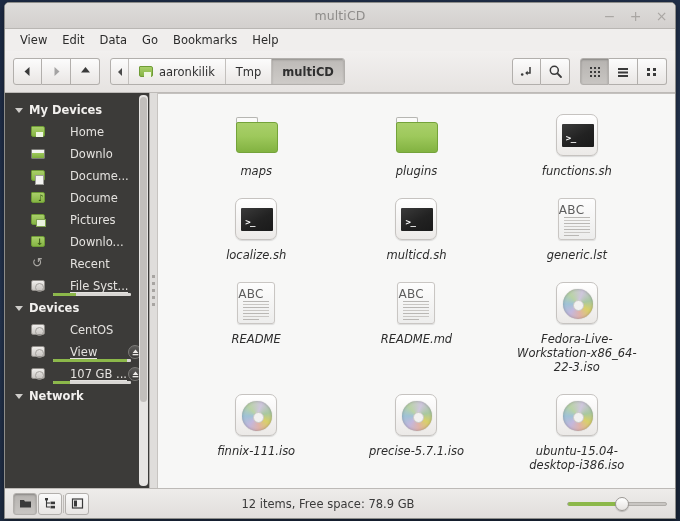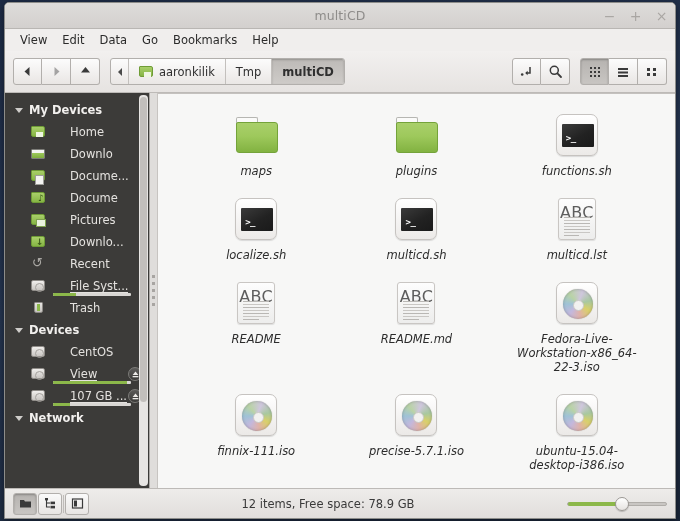"ABC" .txt-abc { font-size: 16px -> 12px; text-align: center -> none }
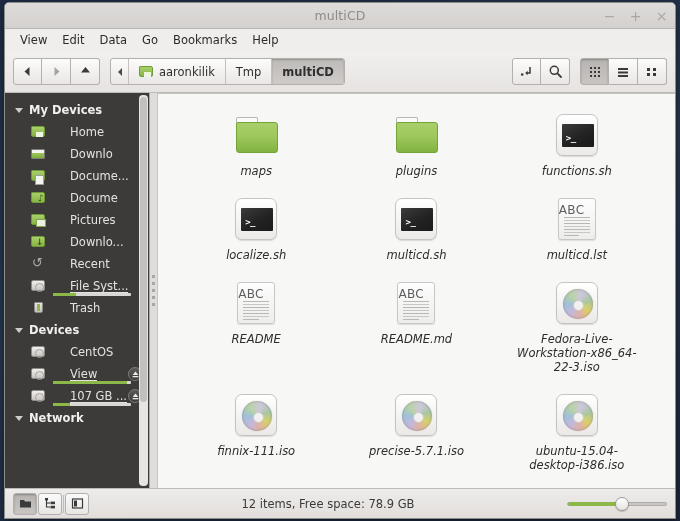"multicd.lst" span.fname { text: multicd.lst -> generic.lst }
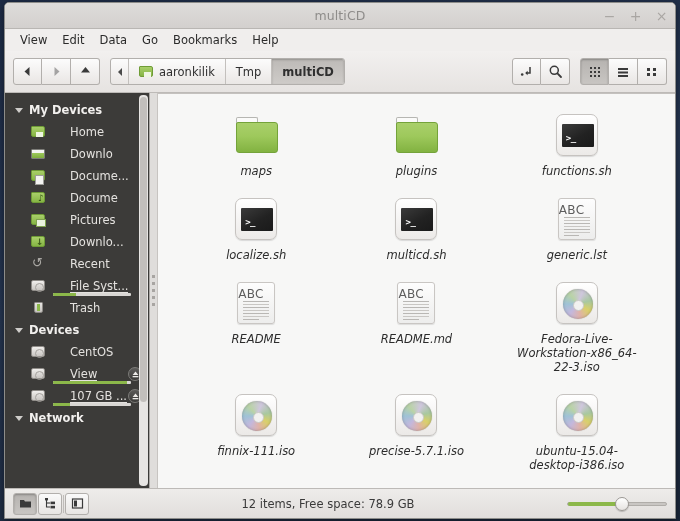"Trash" div.sb-item { html: <div> <span> <span></span> </span> <span>Trash</span> </div> -> none }
